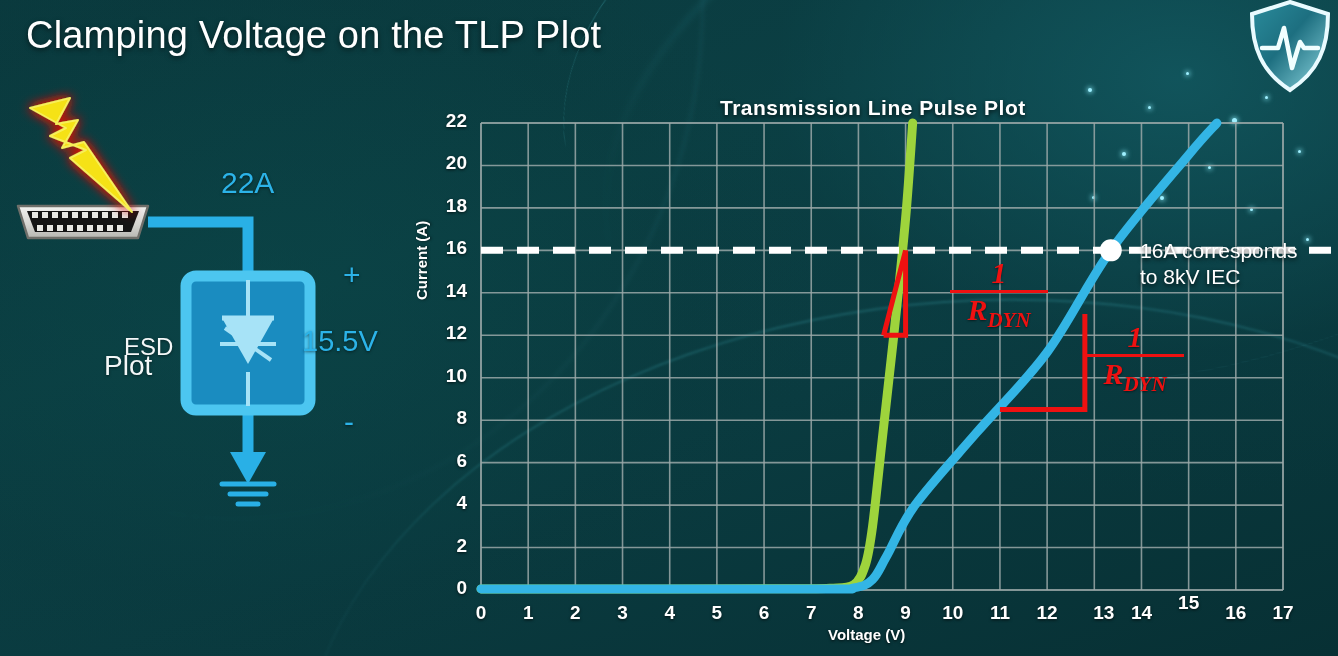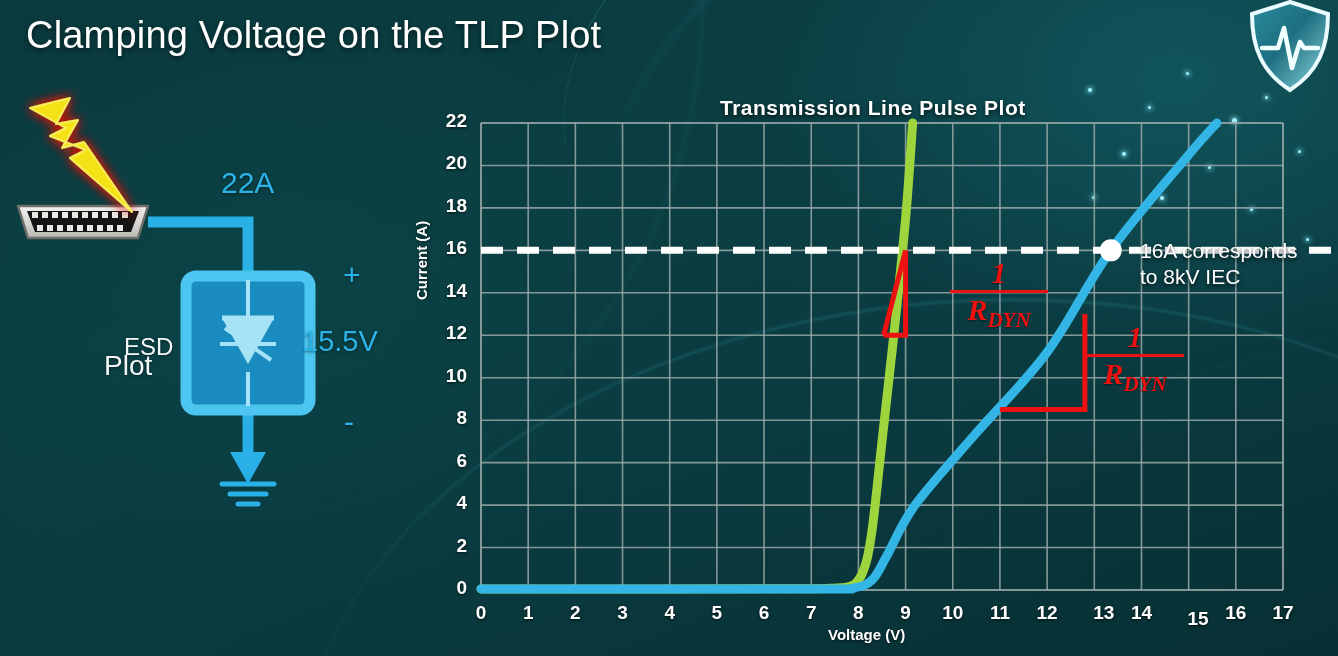"15" div.tick-x { text-align: right -> none; top: 608px -> 592px }
